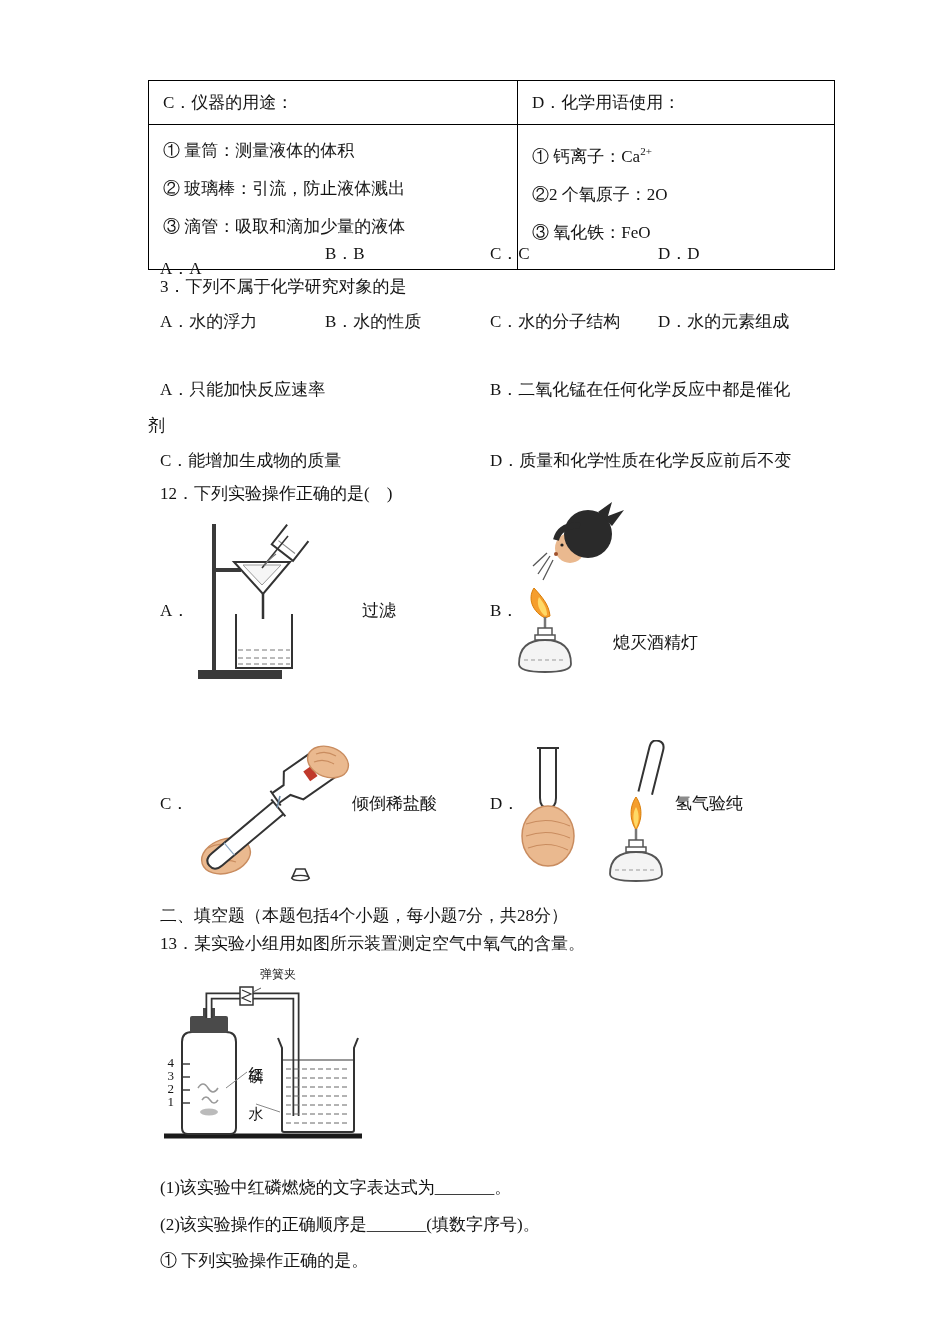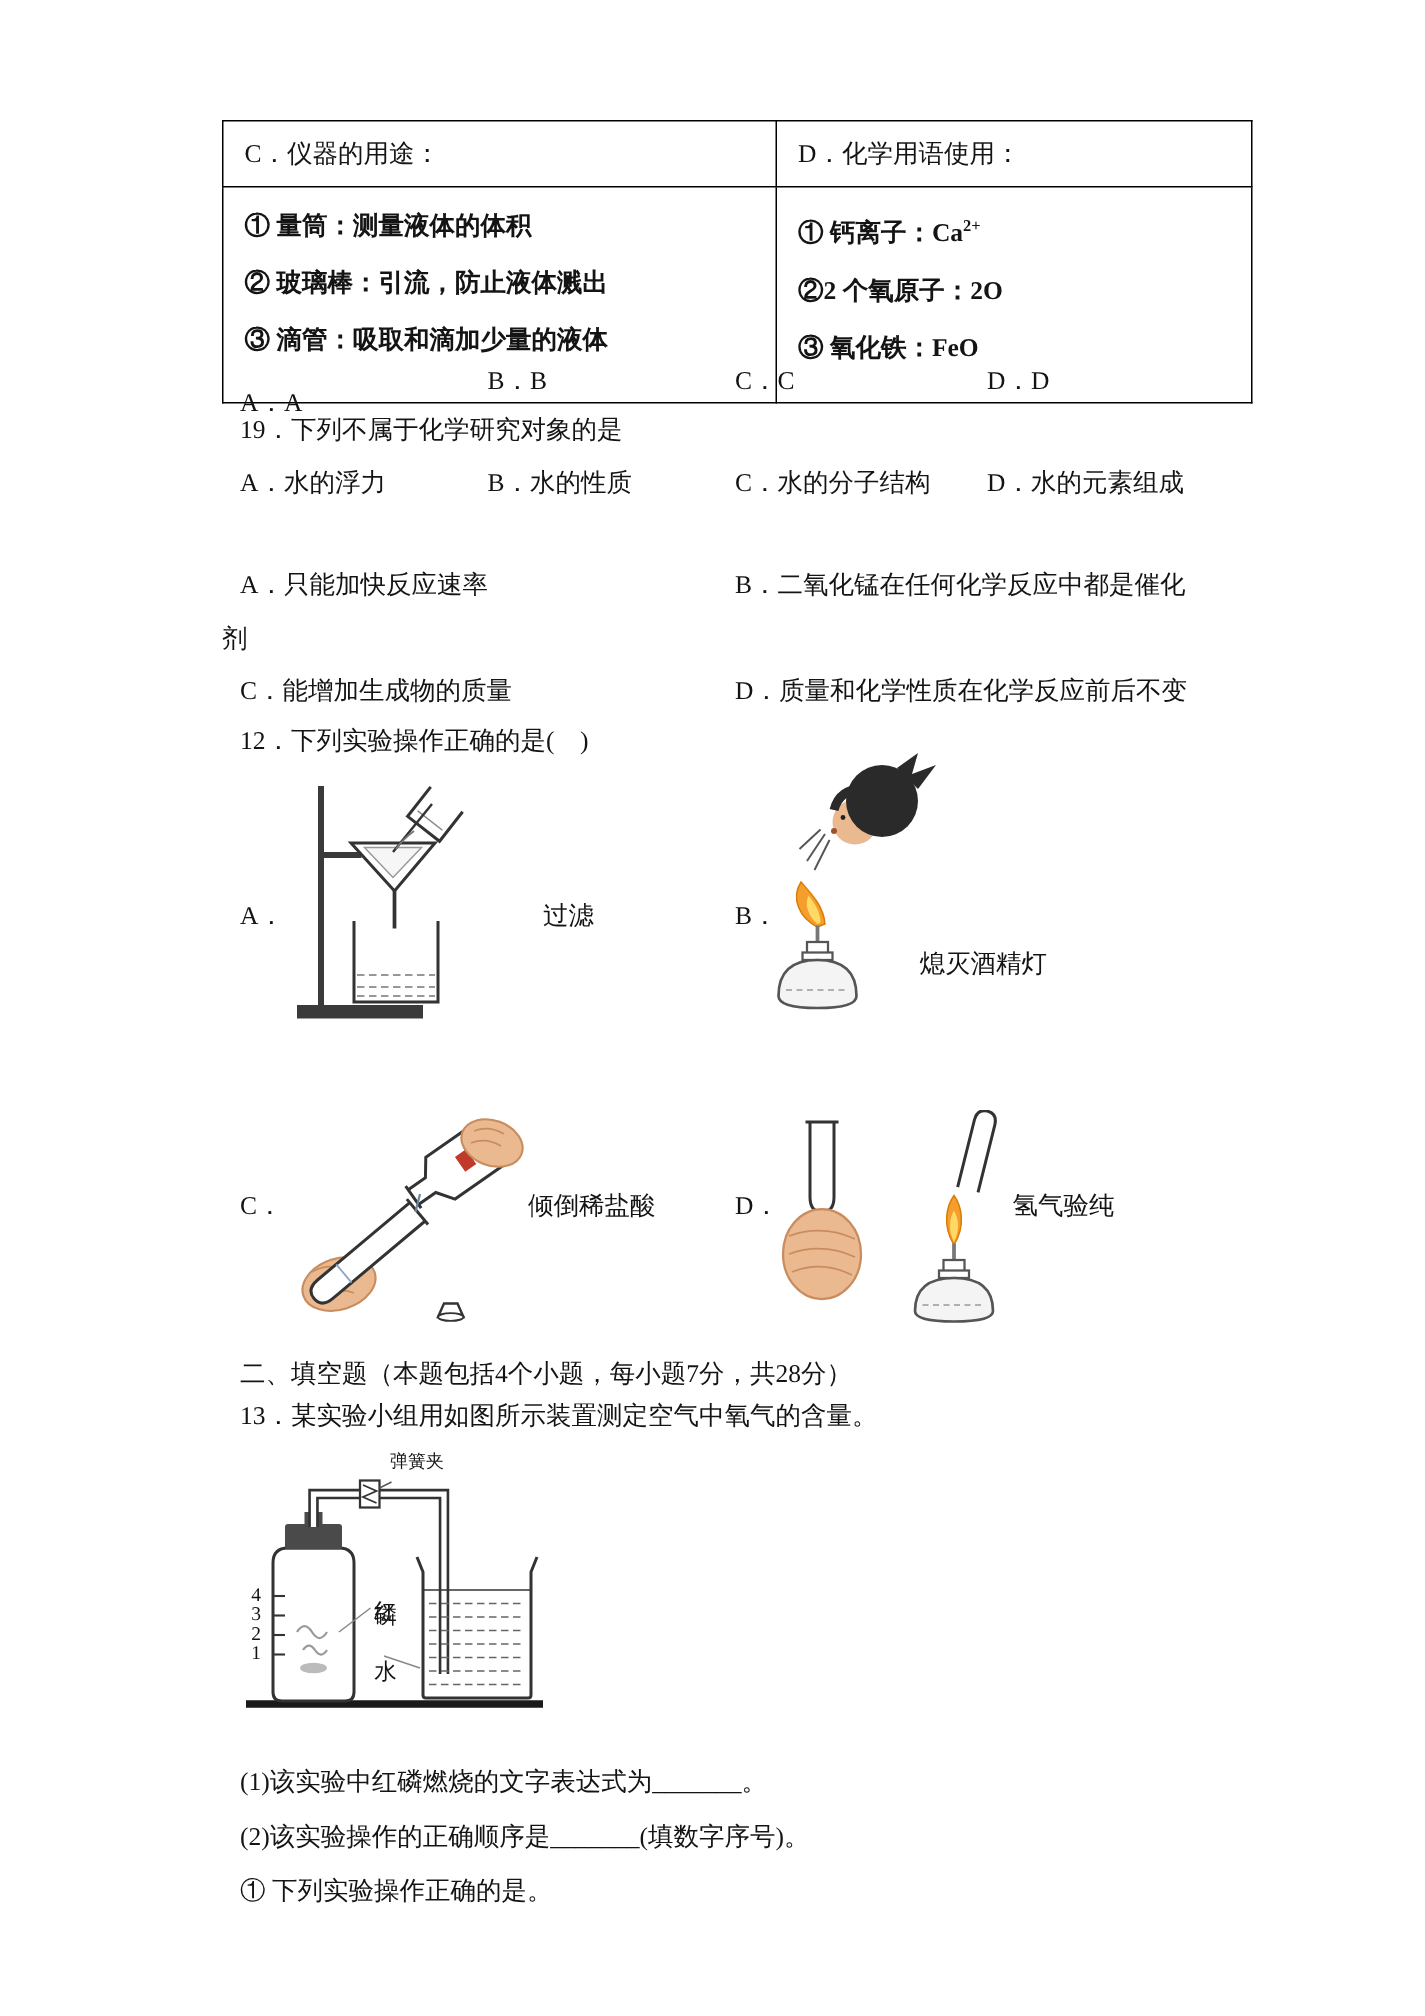"① 量筒：测量液体的体积" .cell-item { font-weight: bold -> none }
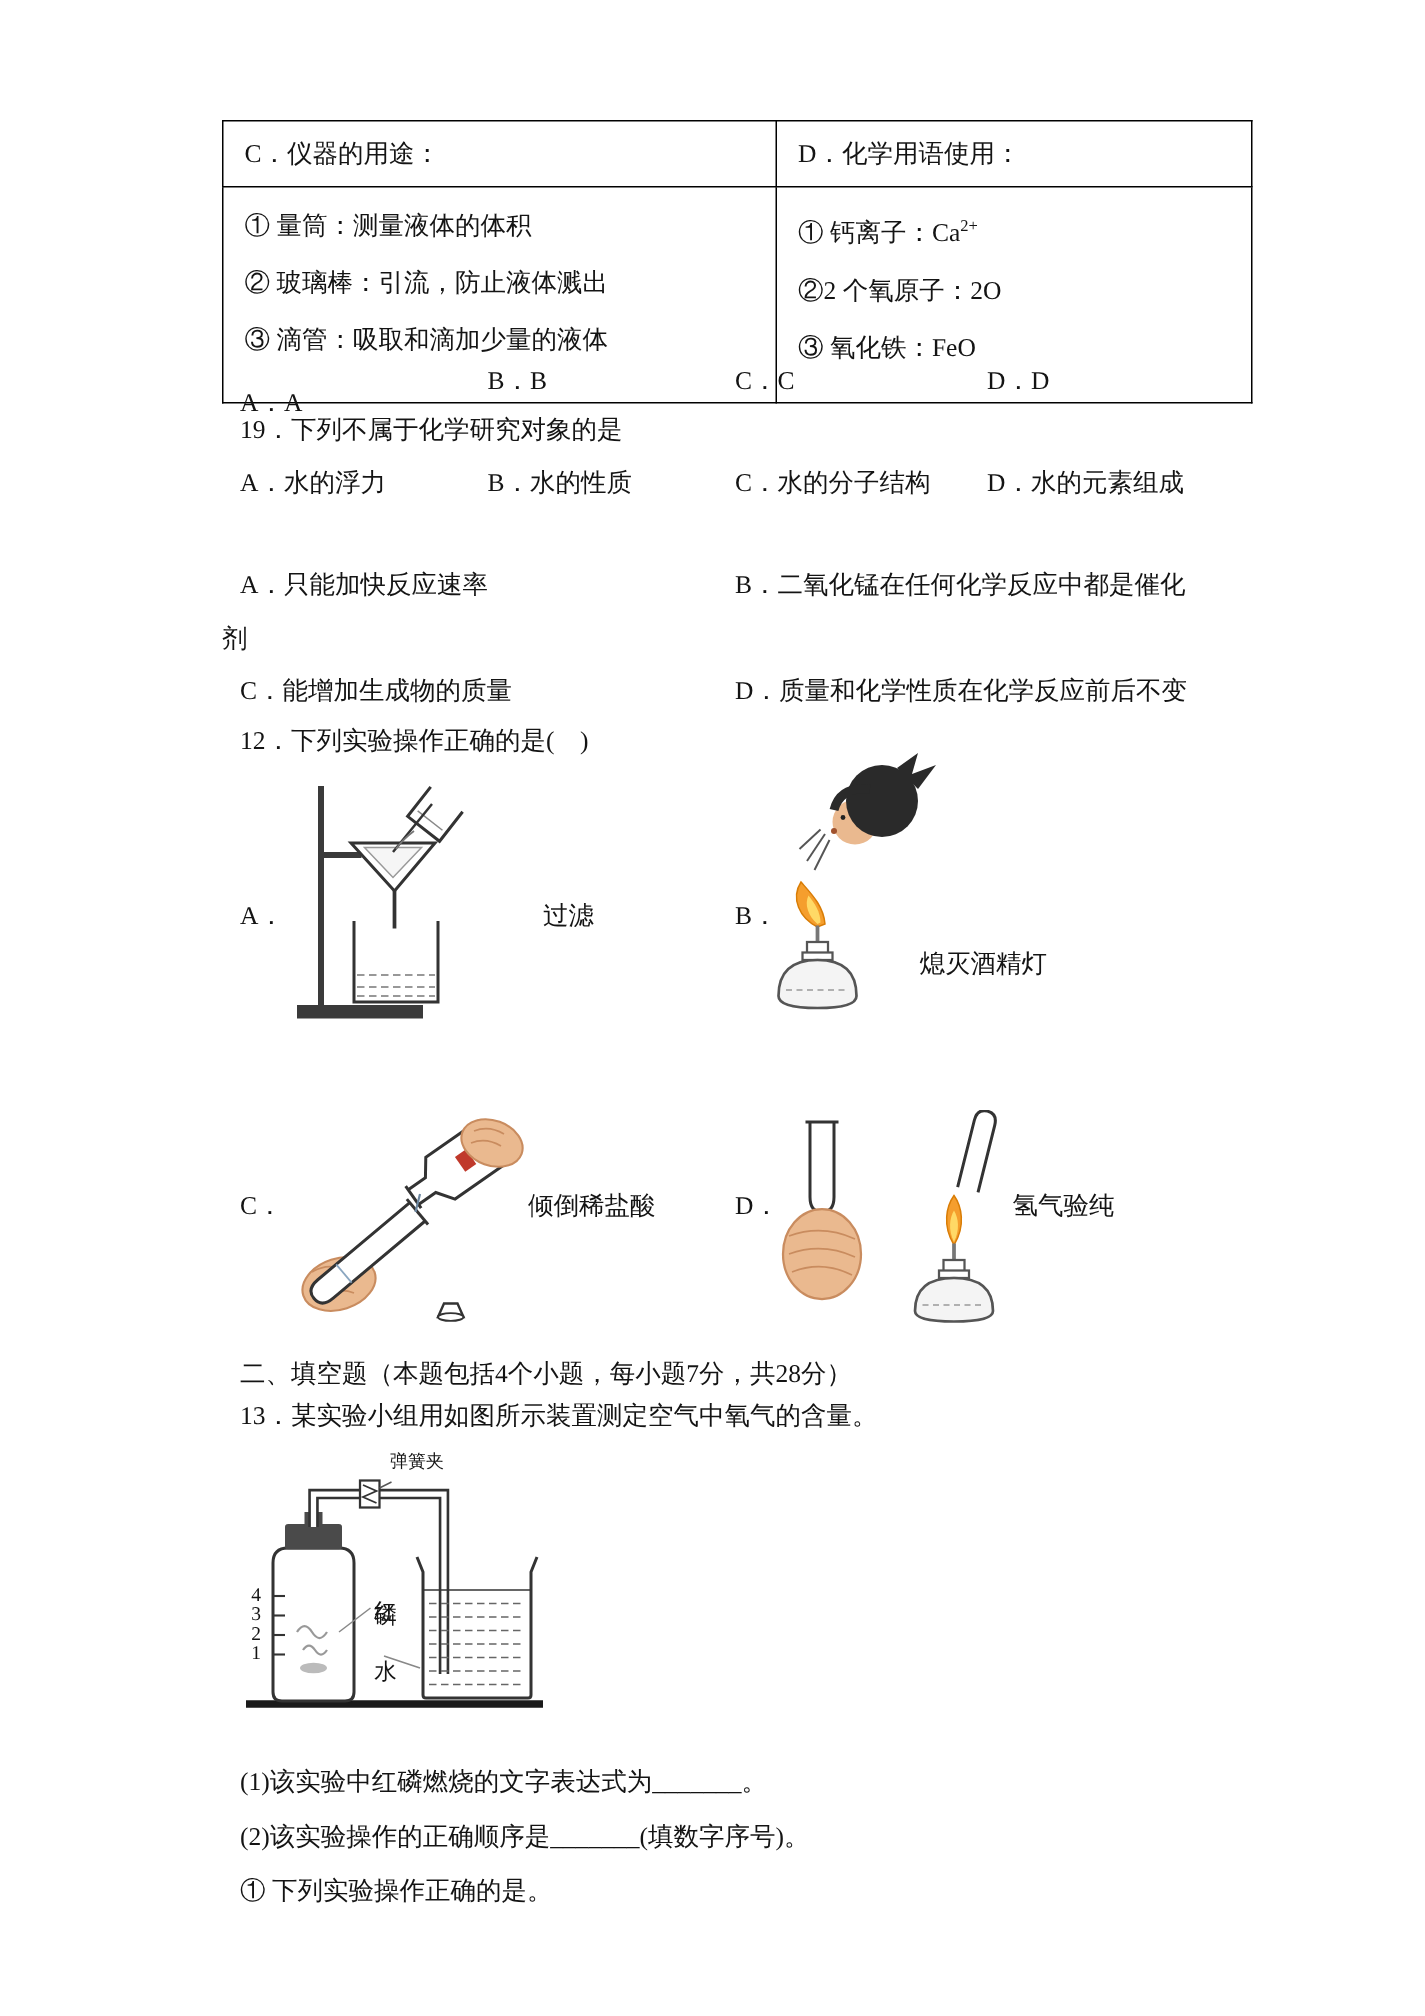"19．下列不属于化学研究对象的是" div.line { text: 19 -> 3 }
